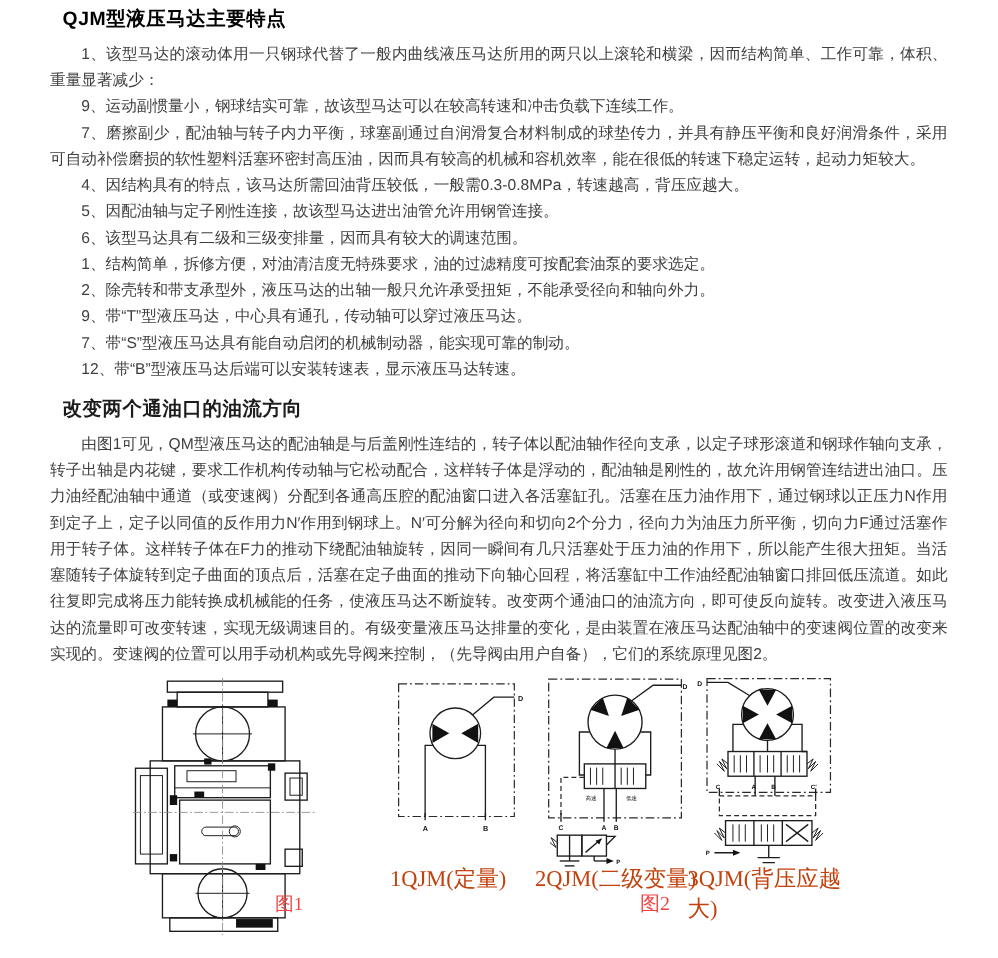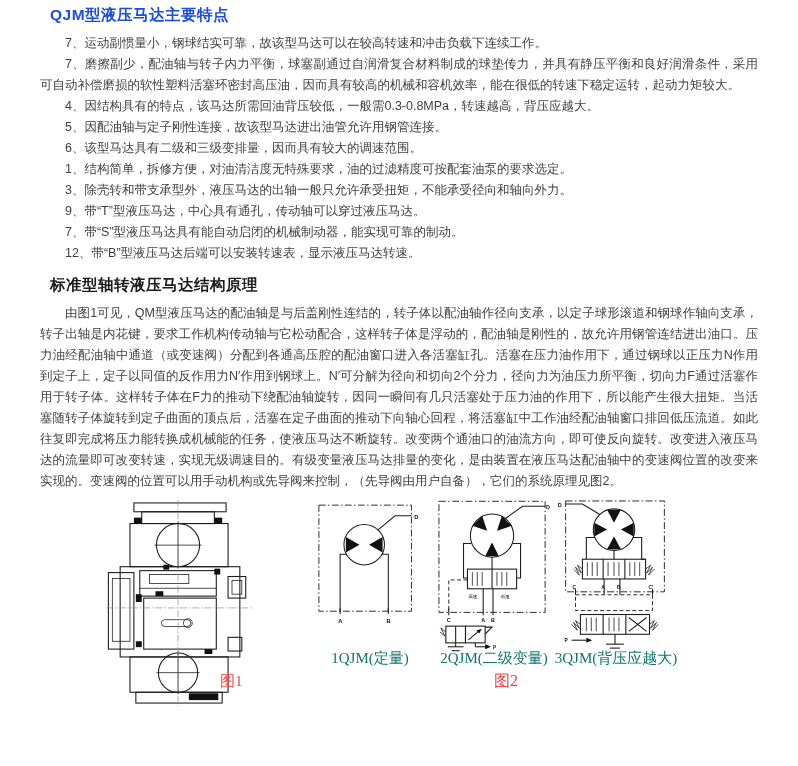"QJM型液压马达主要特点" h1.sec-title { color: #1d4ed8 -> #000000 }
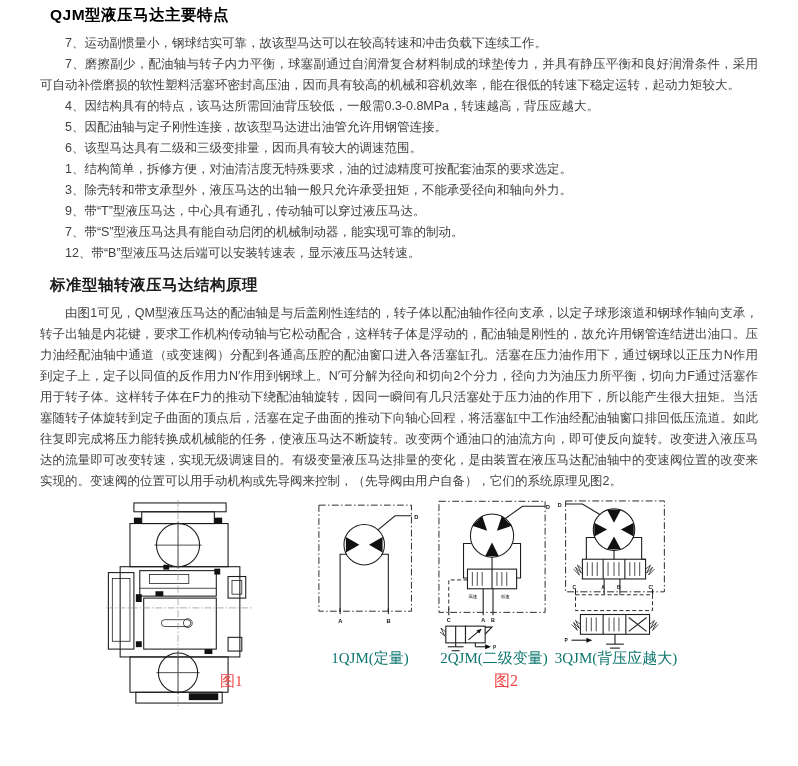"1、该型马达的滚动体用一只钢球代替了一般内曲线液压马达所用的两只以上滚轮和横梁，" p.item { html: none -> <p>1、该型马达的滚动体用一只钢球代替了一般内曲线液压马达所用的两只以上滚轮和横梁，因而结构简单、工作可靠，体积、重量显著减少：</p> }
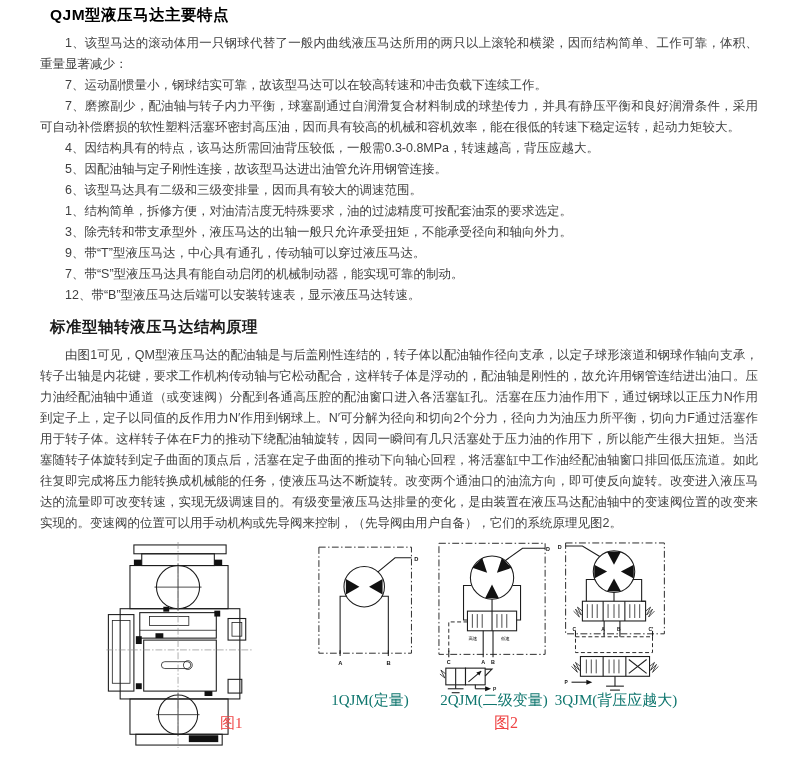"7、运动副惯量小，钢球结实可靠，故该型马达可以在较高转速和冲击负载下连续工作。" p.item { text: 7 -> 9 }
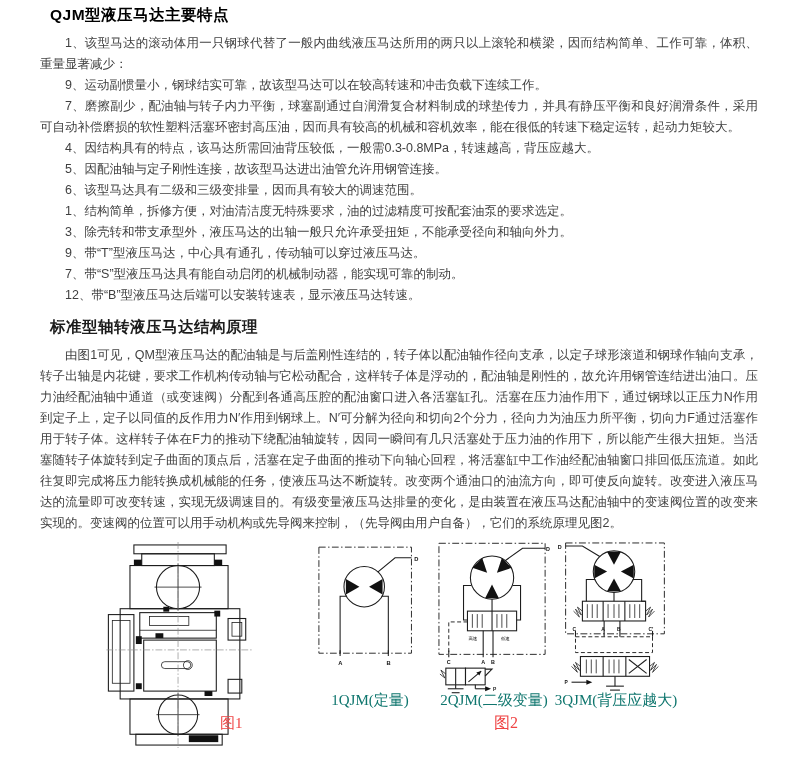"3、除壳转和带支承型外，液压马达的出轴一般只允许承受扭矩，不能承受径向和轴向外力" p.item { text: 3 -> 2 }
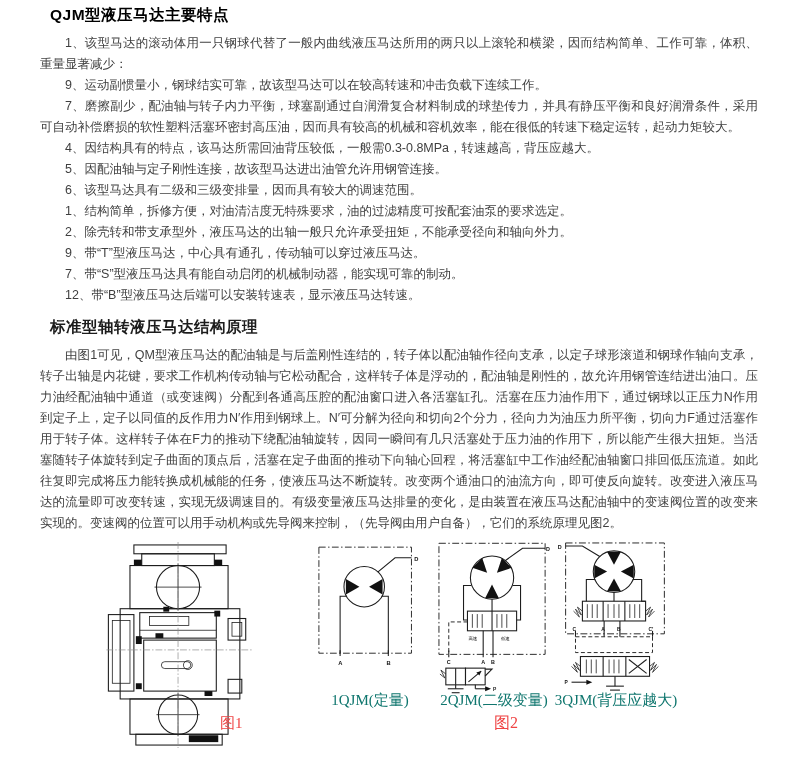"标准型轴转液压马达结构原理" h2.sec-title { text: 标准型轴转液压马达结构原理 -> 改变两个通油口的油流方向 }
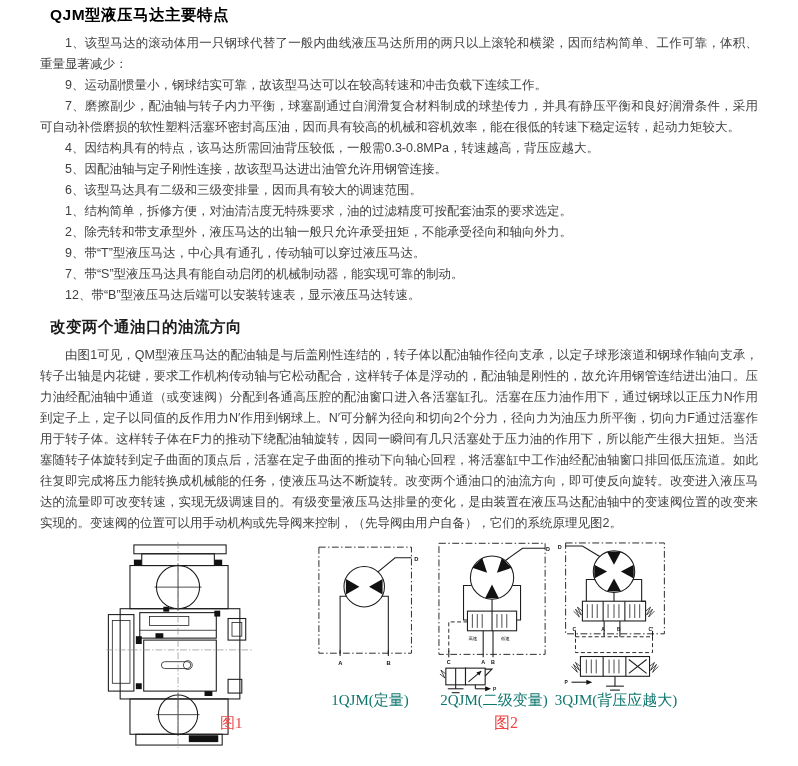"1QJM(定量)" .diag-caption { color: #0f766e -> #c2410c; font-size: 15px -> 18px; text-align: center -> left }
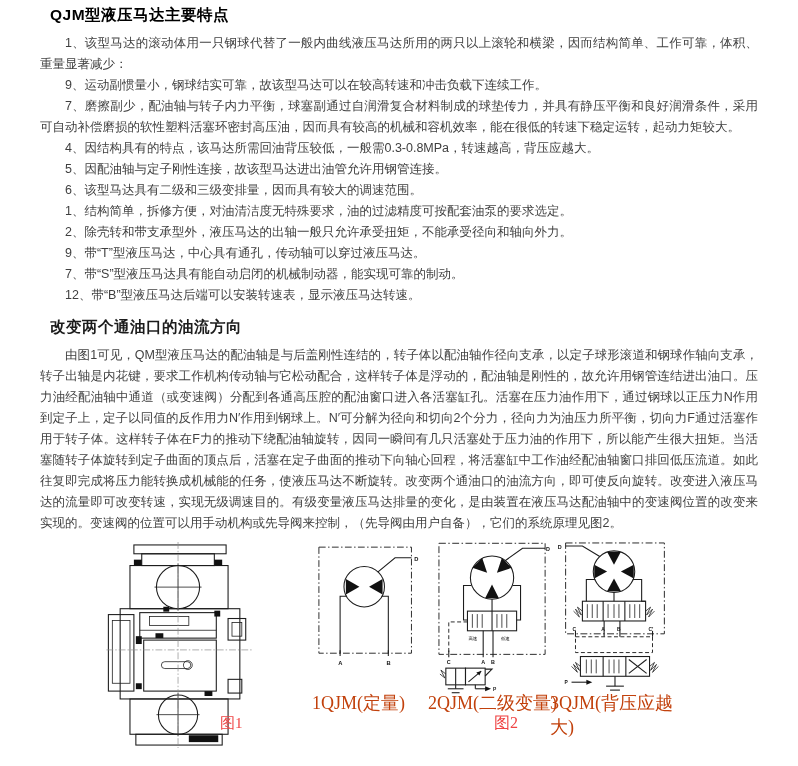"图2" #cap-fig2 { text-align: center -> right }
